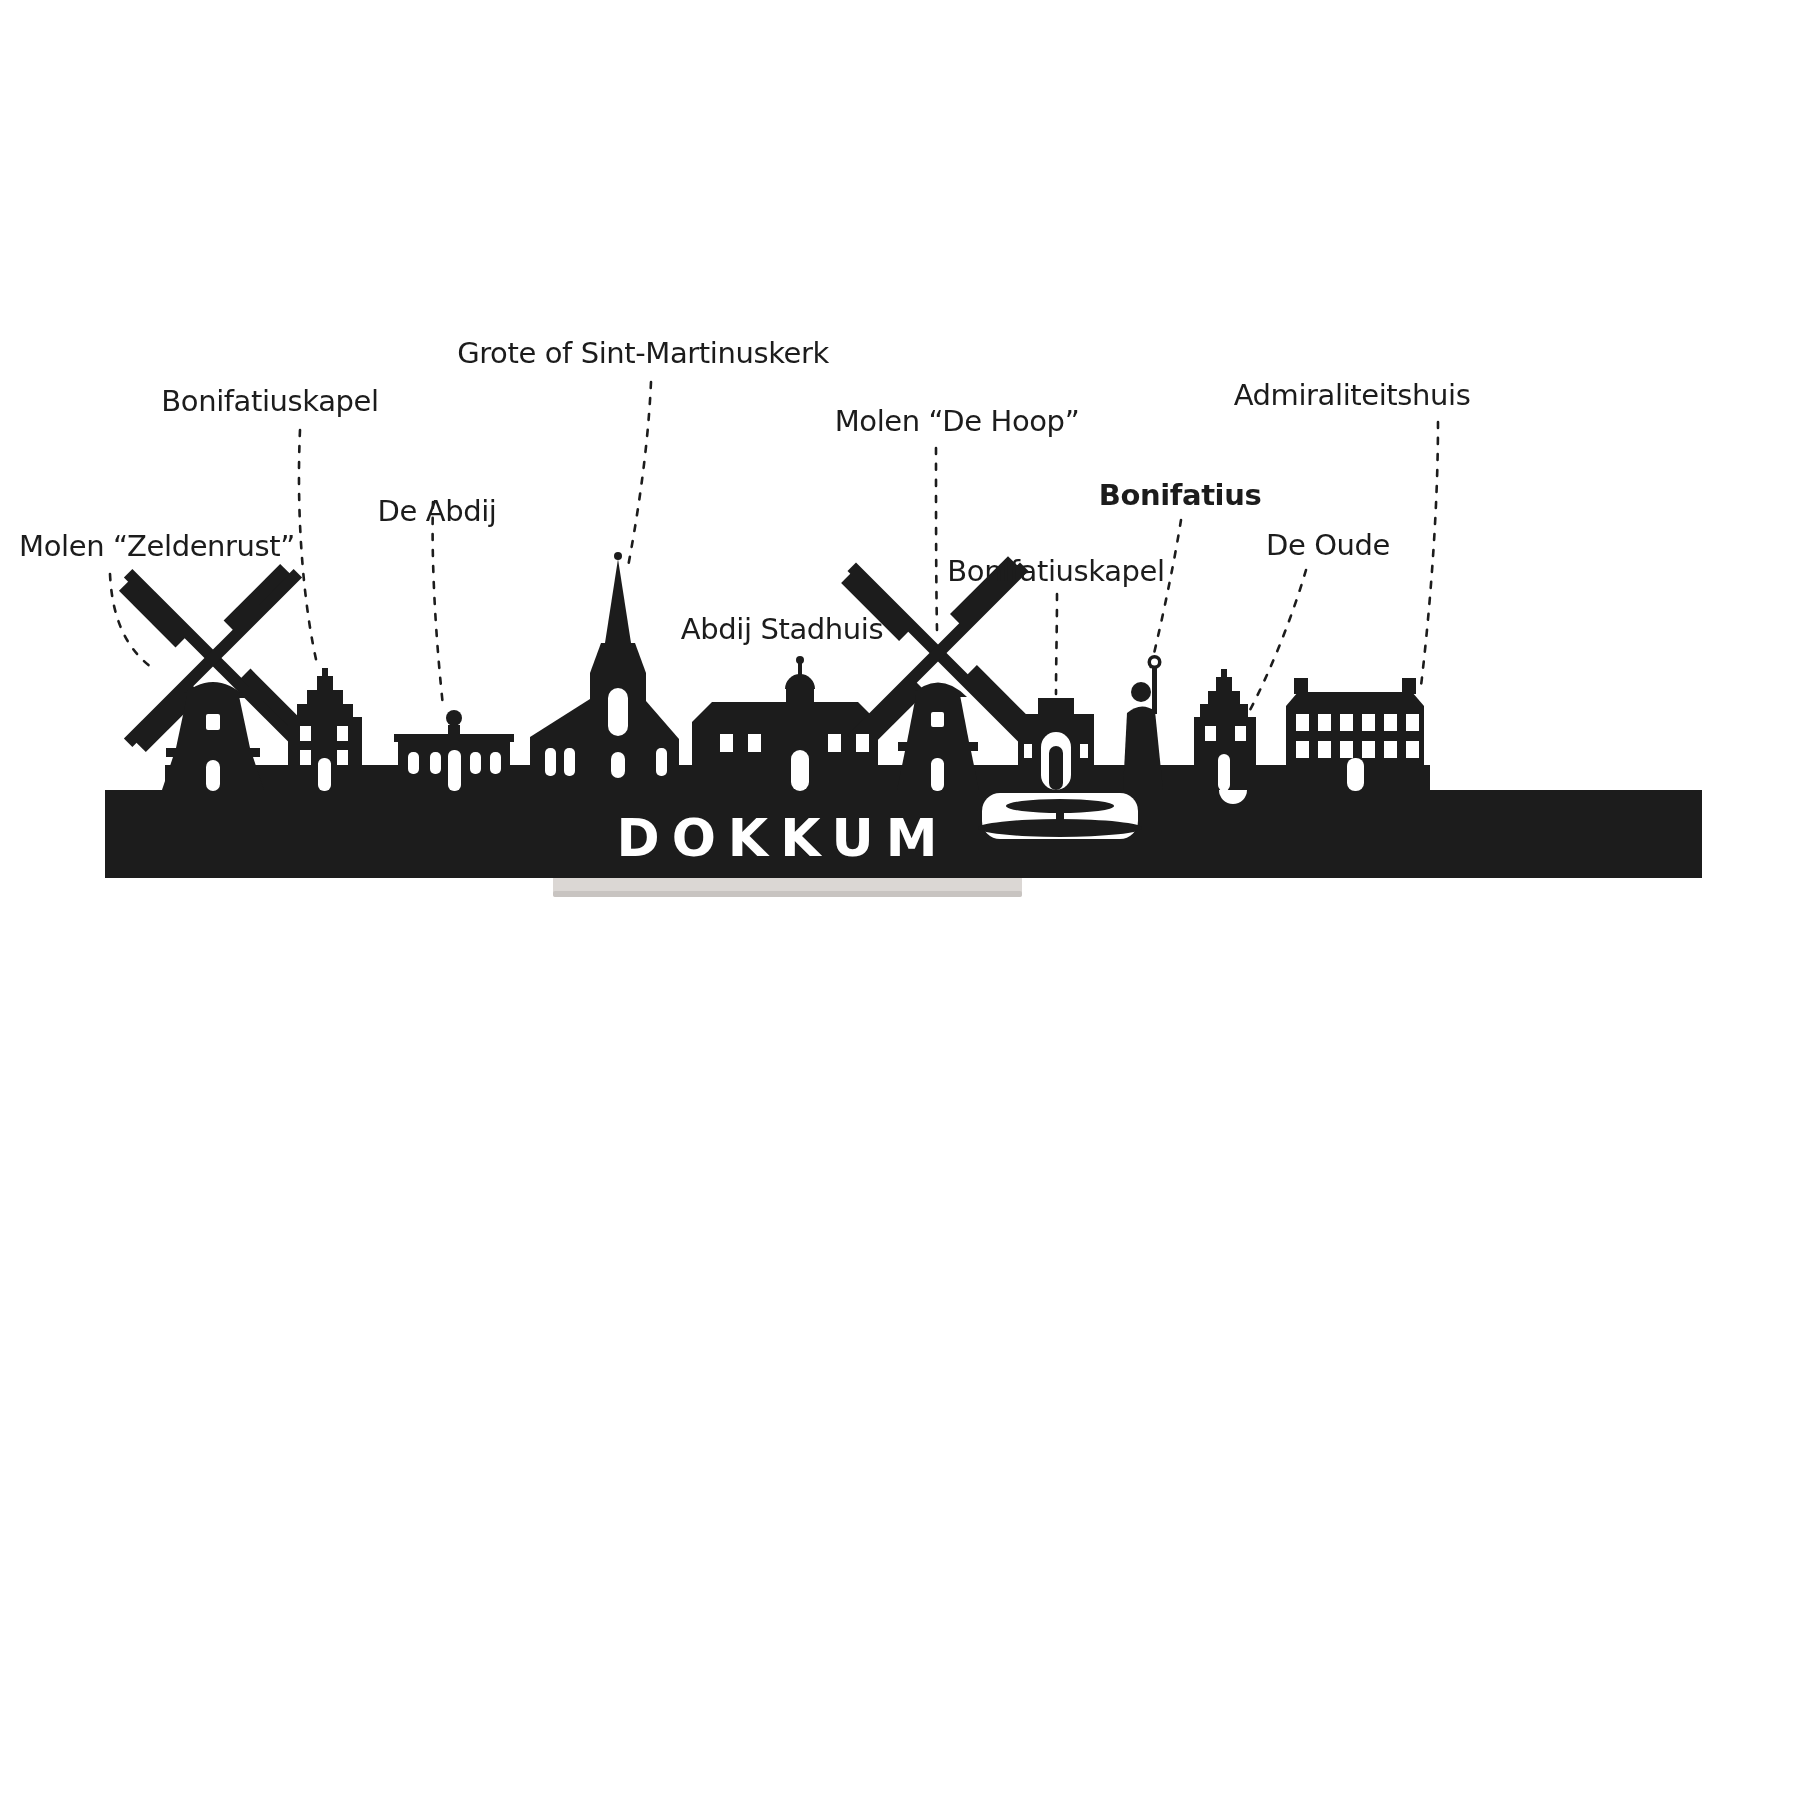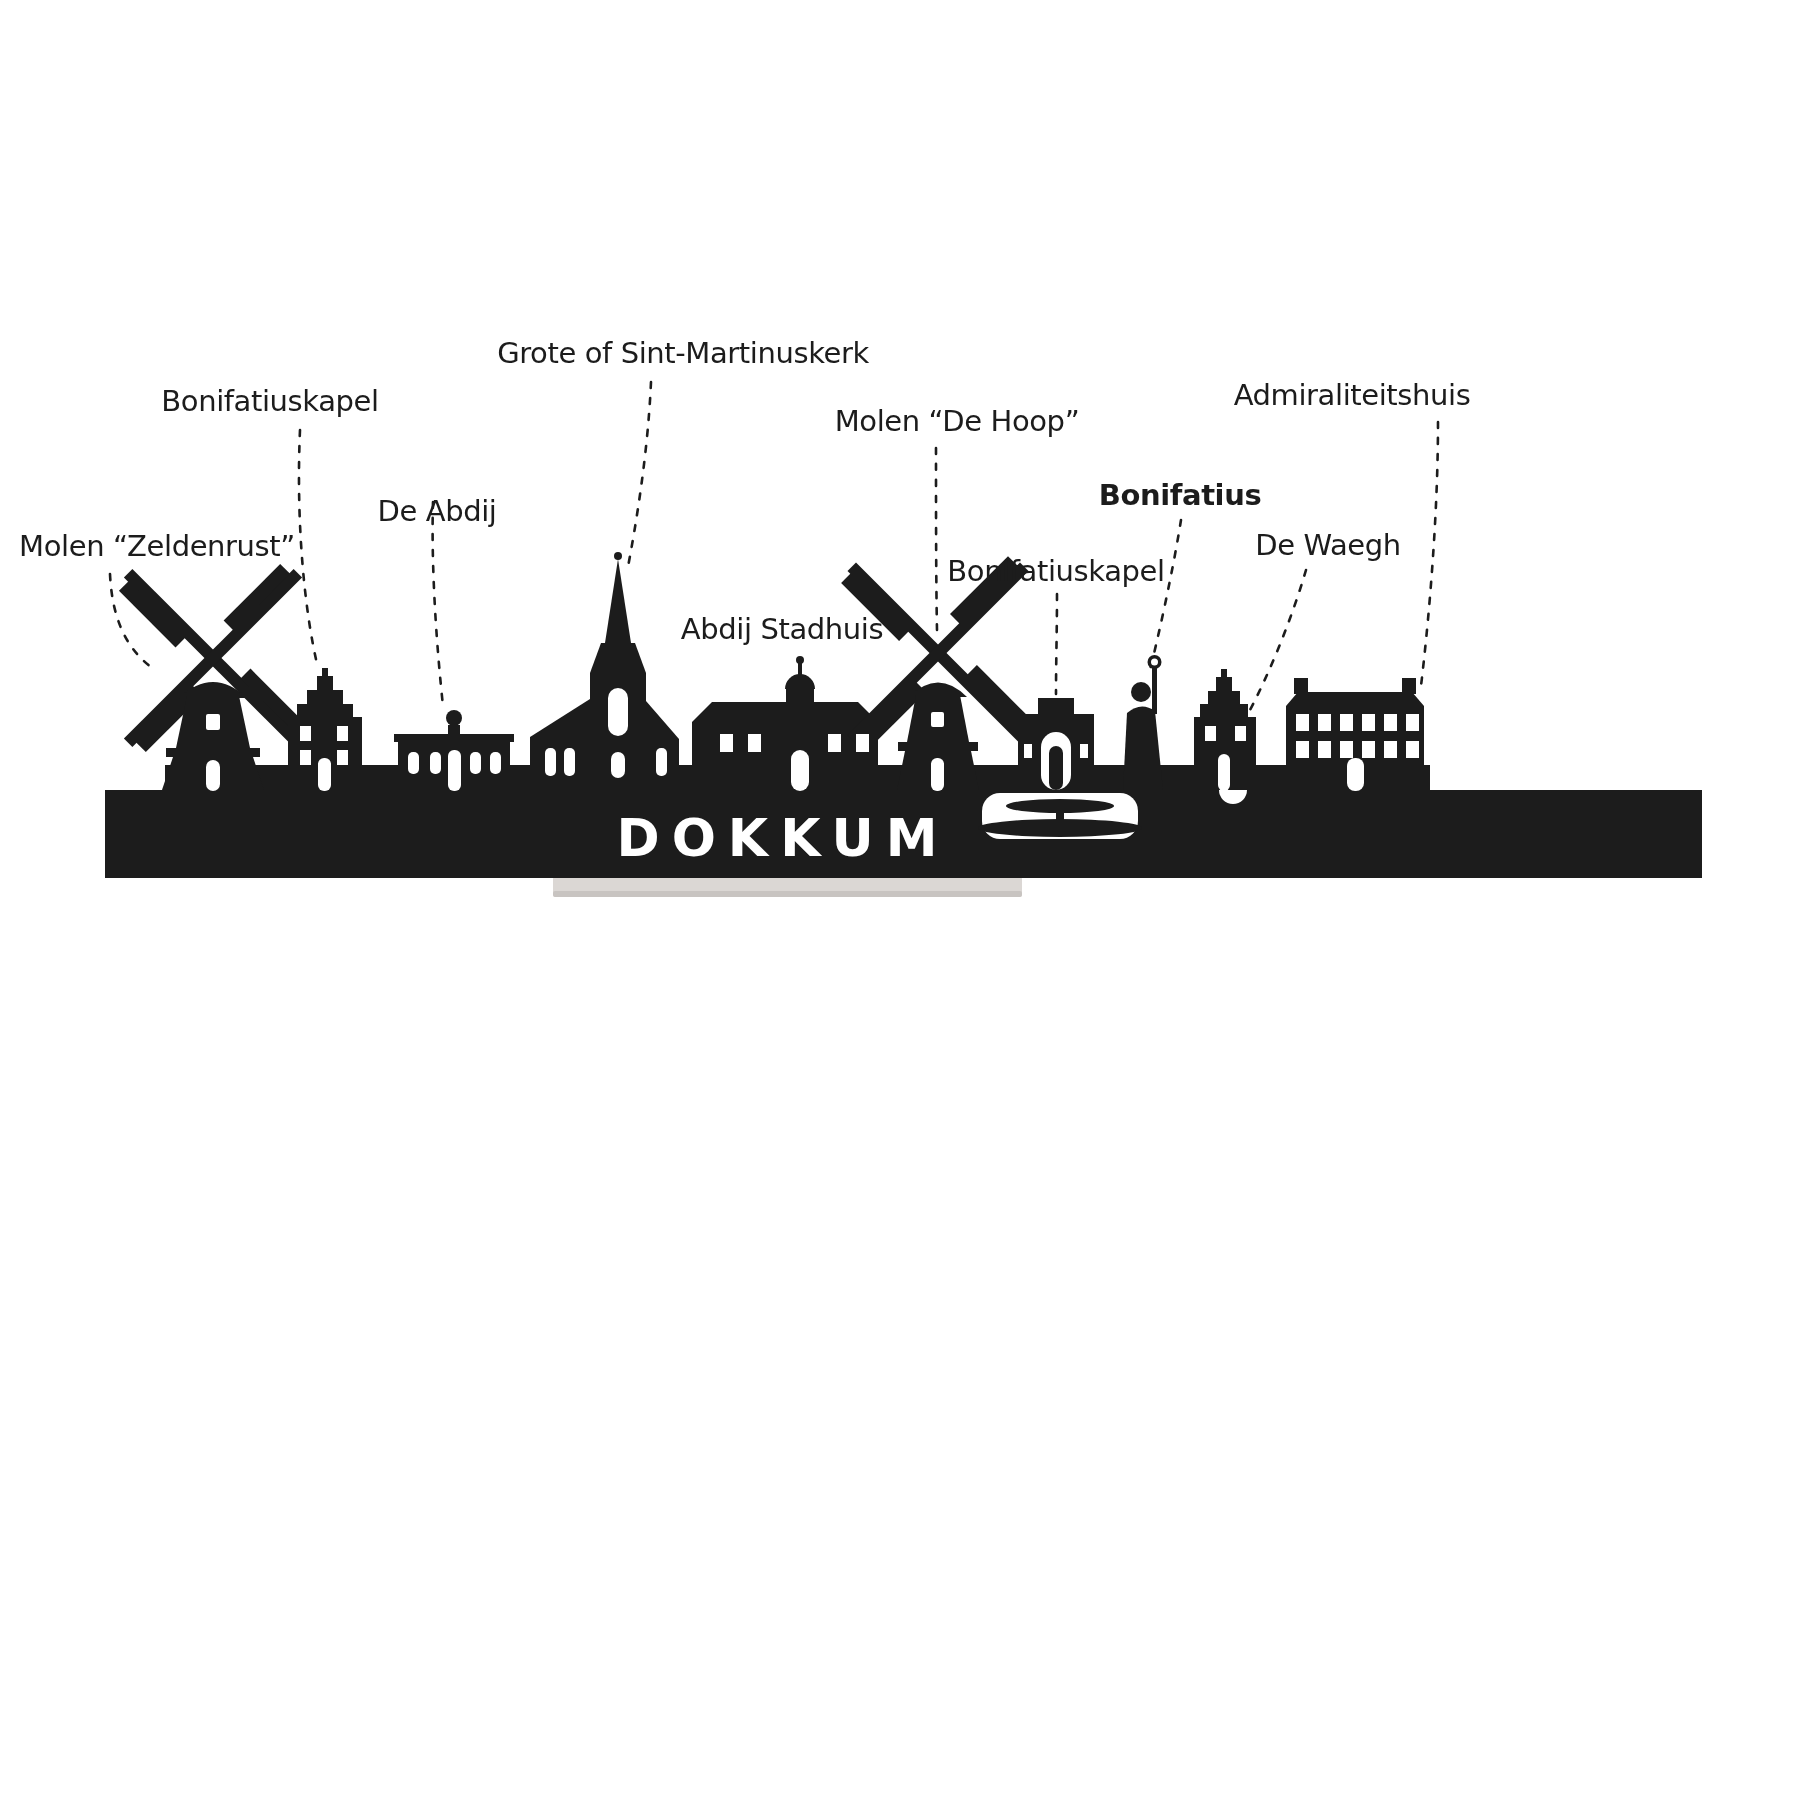"Grote of Sint-Martinuskerk" div.label { margin-left: 40px -> none }
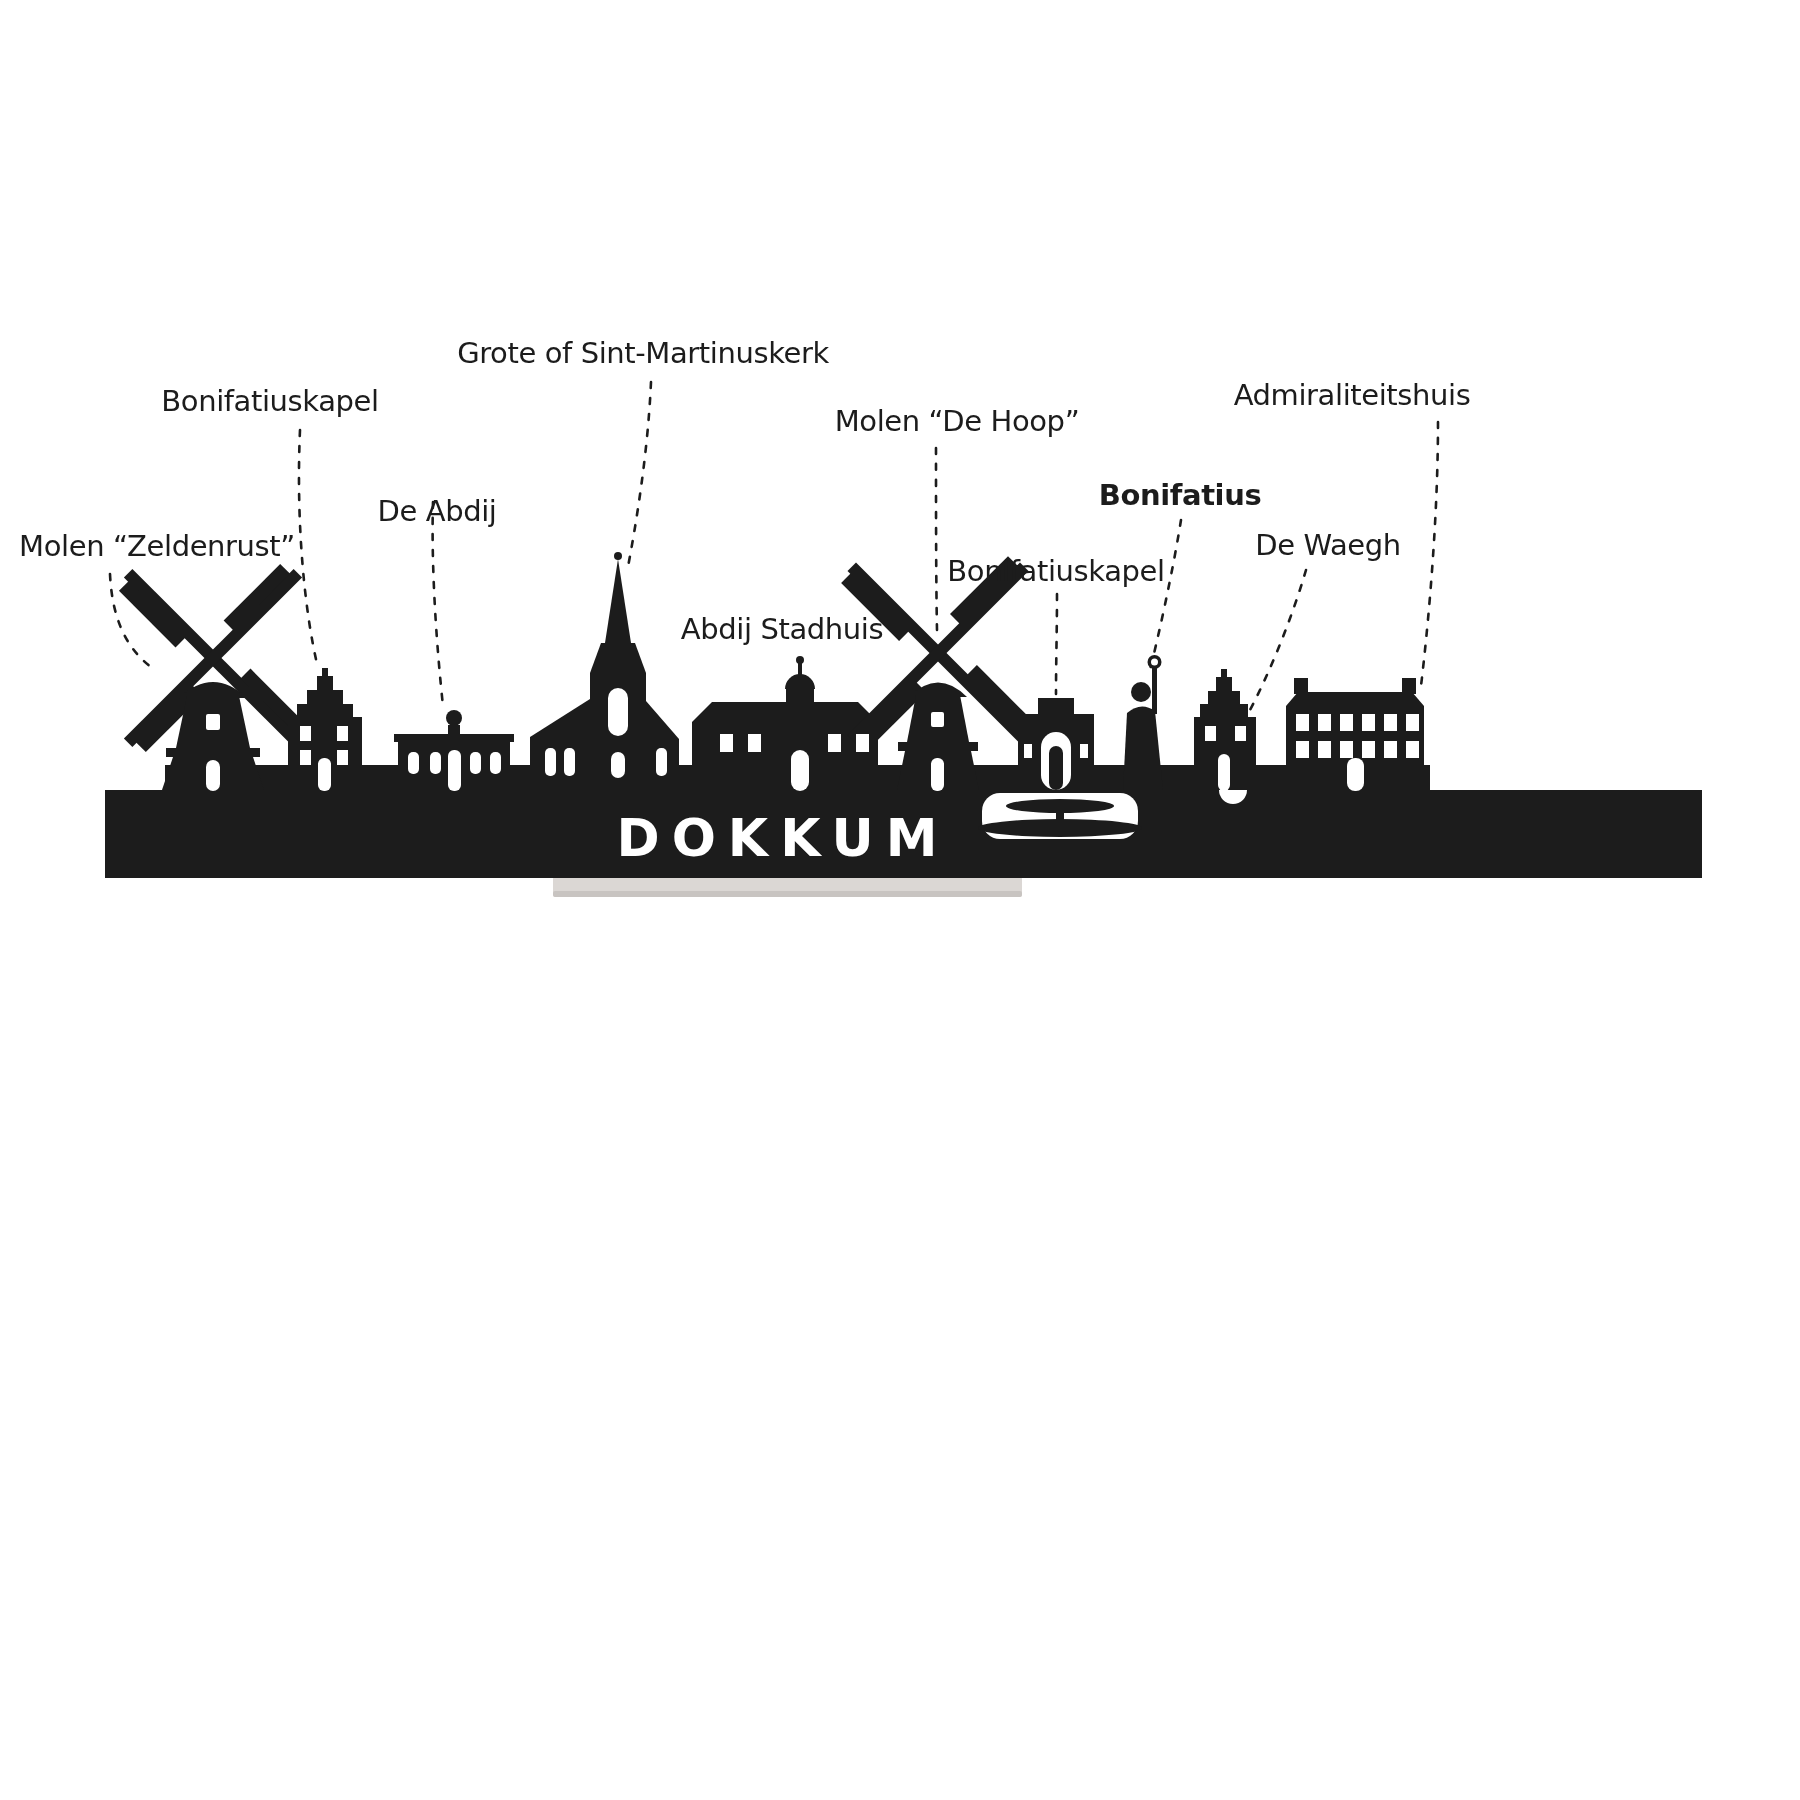"De Waegh" div.label { text: Waegh -> Oude }
